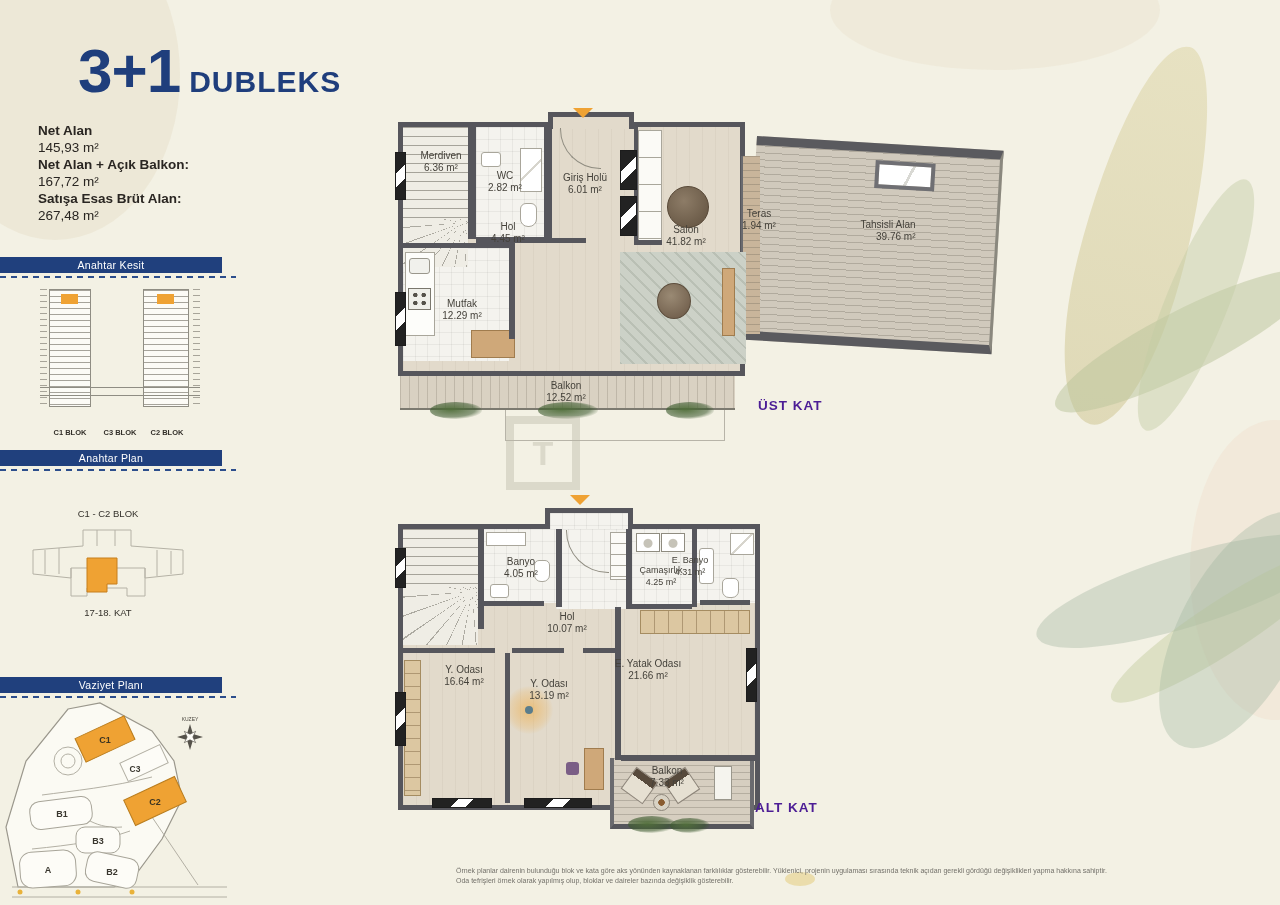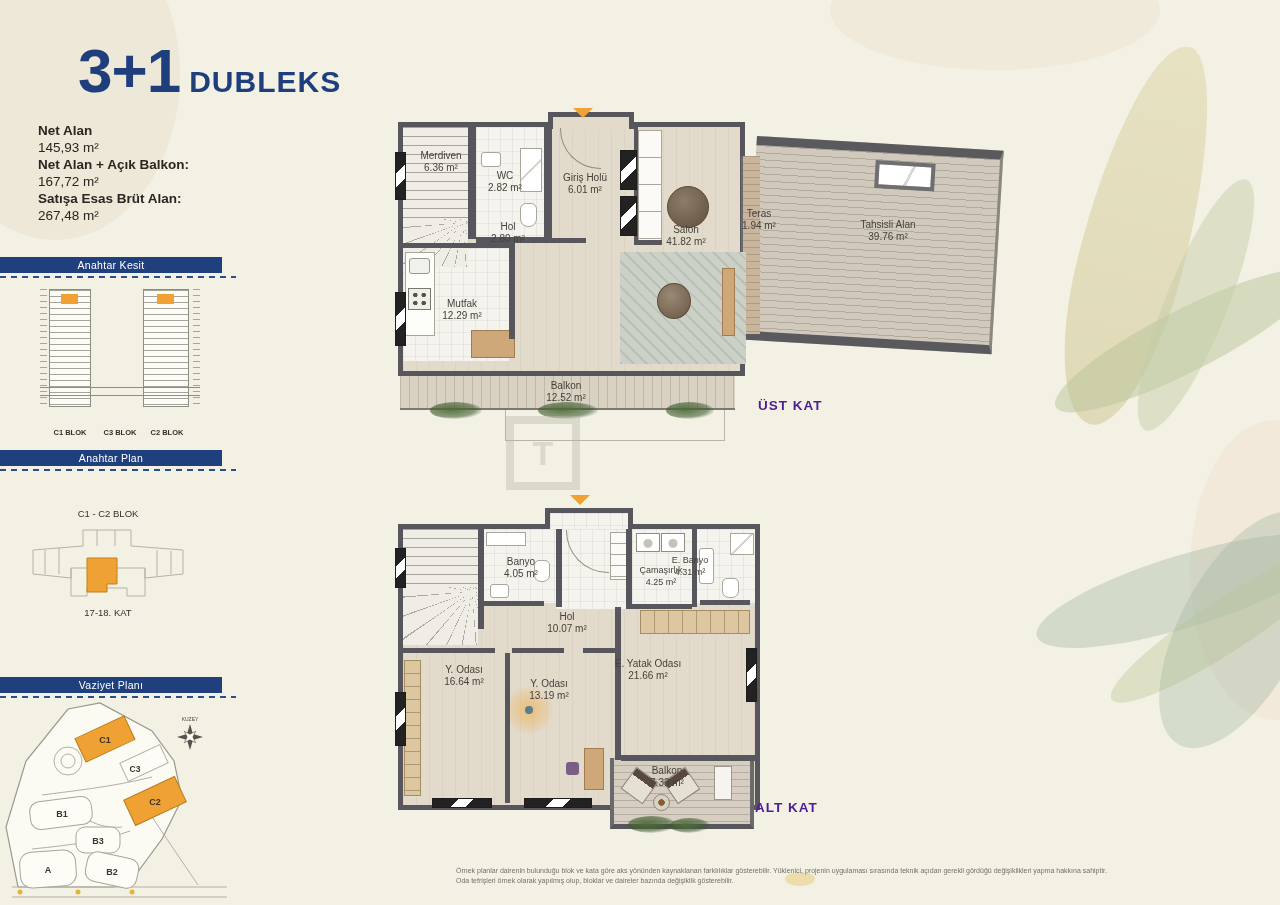"Tahsisli Alan" div.rl { text-align: none -> right }
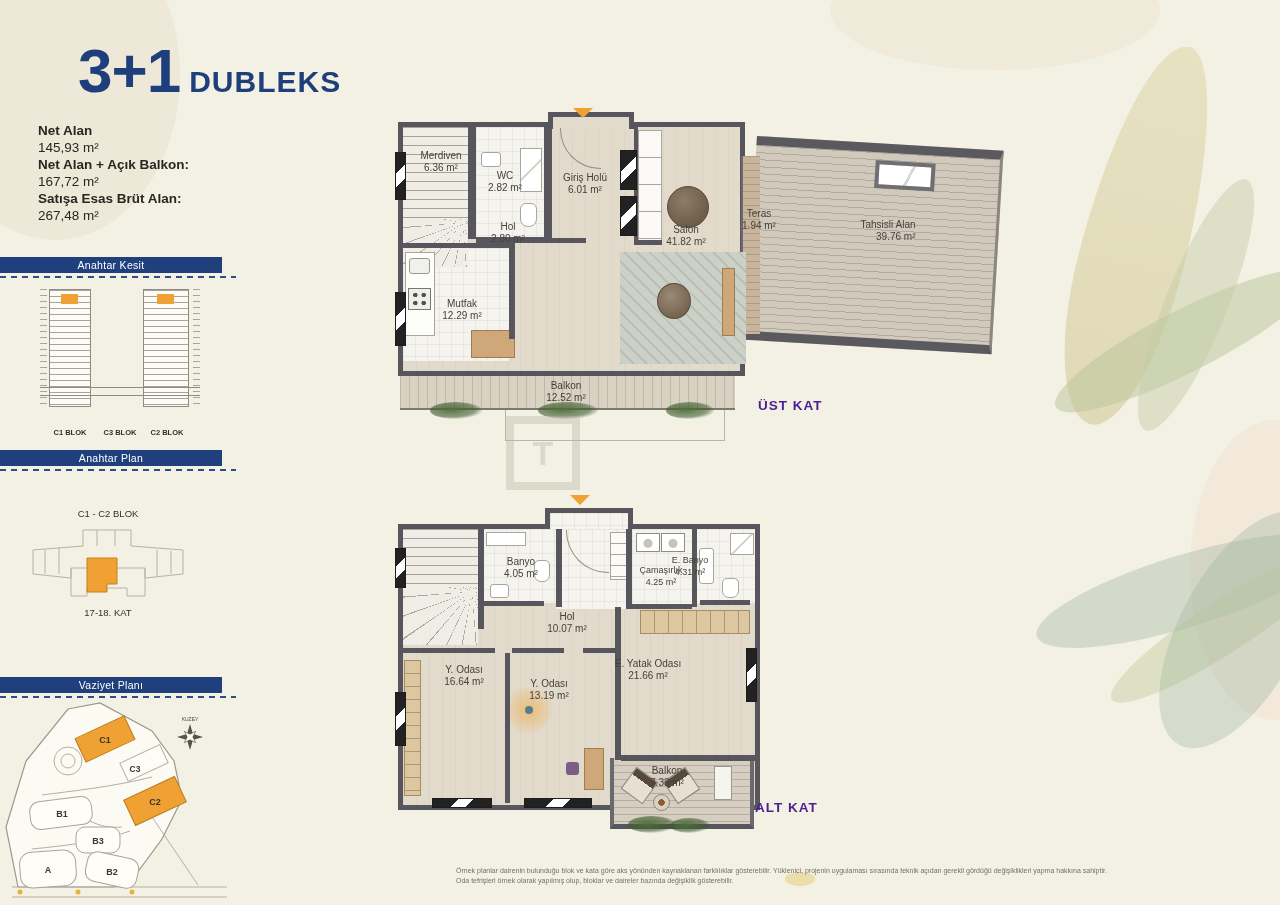"2.80 m²" div { text: 2.80 -> 4.45 }
